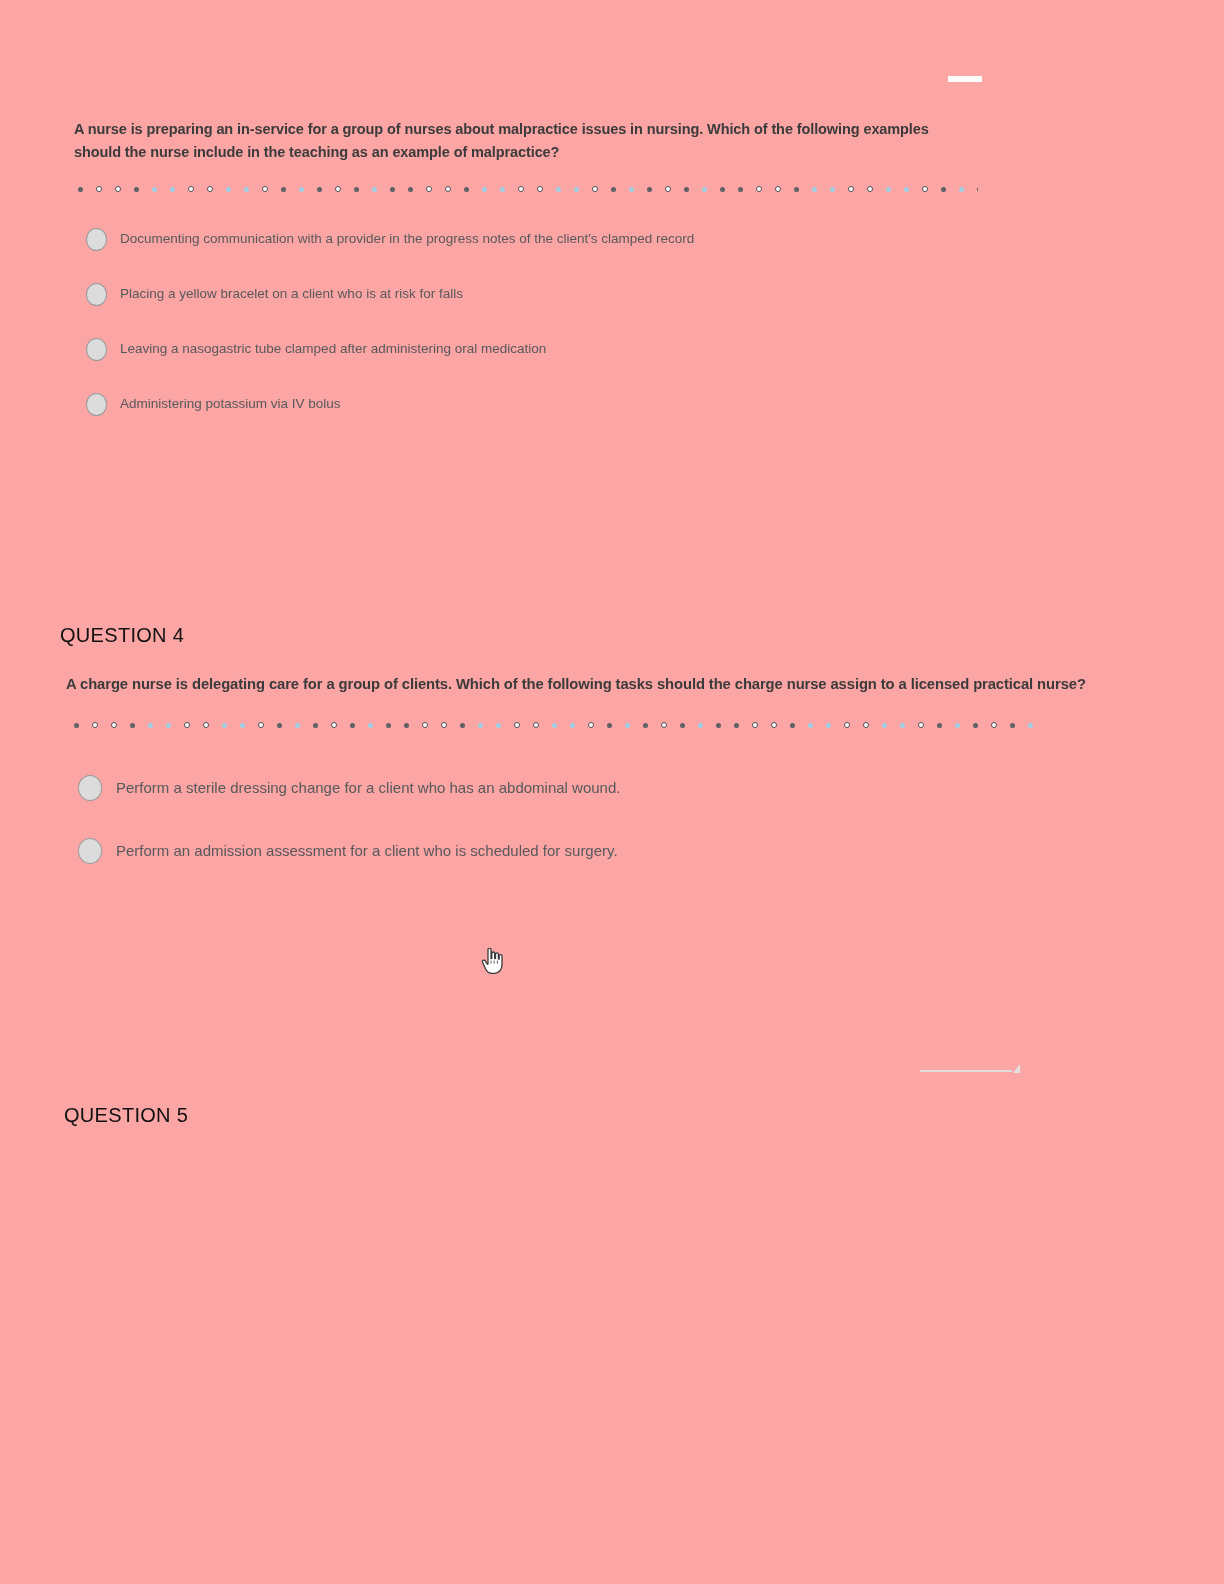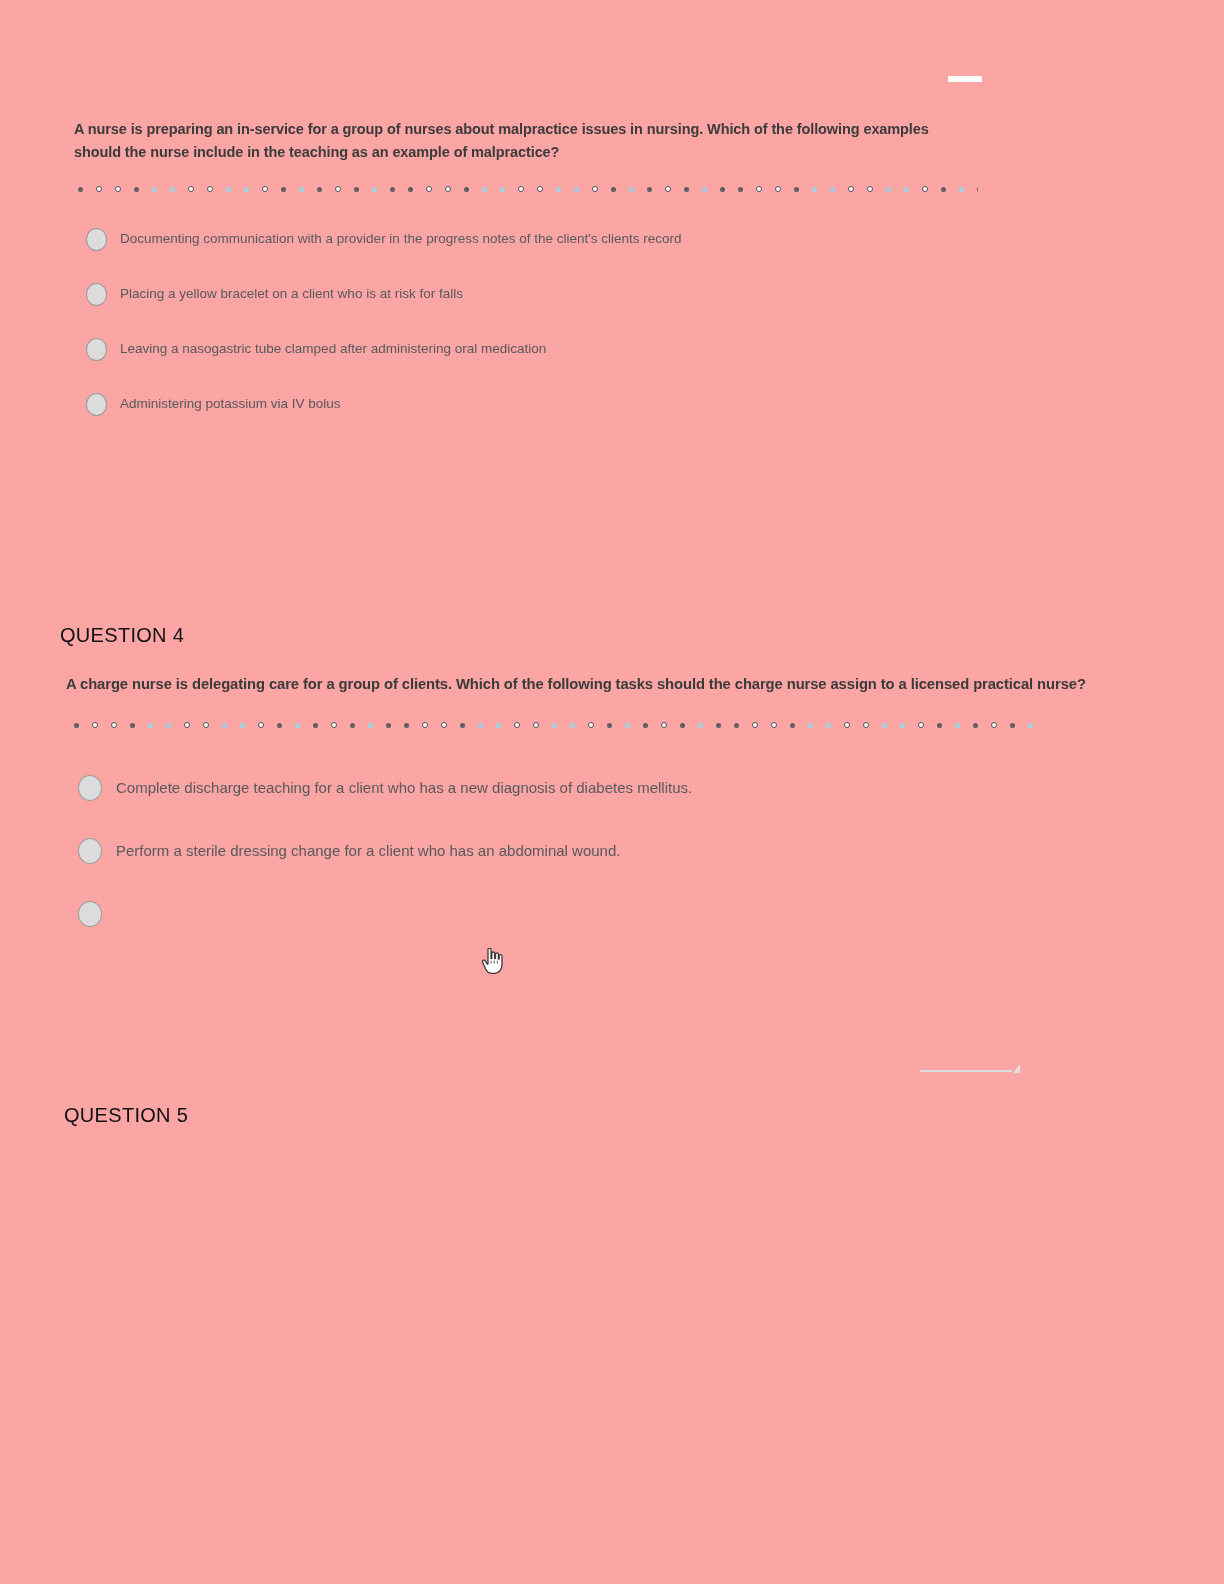"Documenting communication with a" span.option-label { text: clients -> clamped }
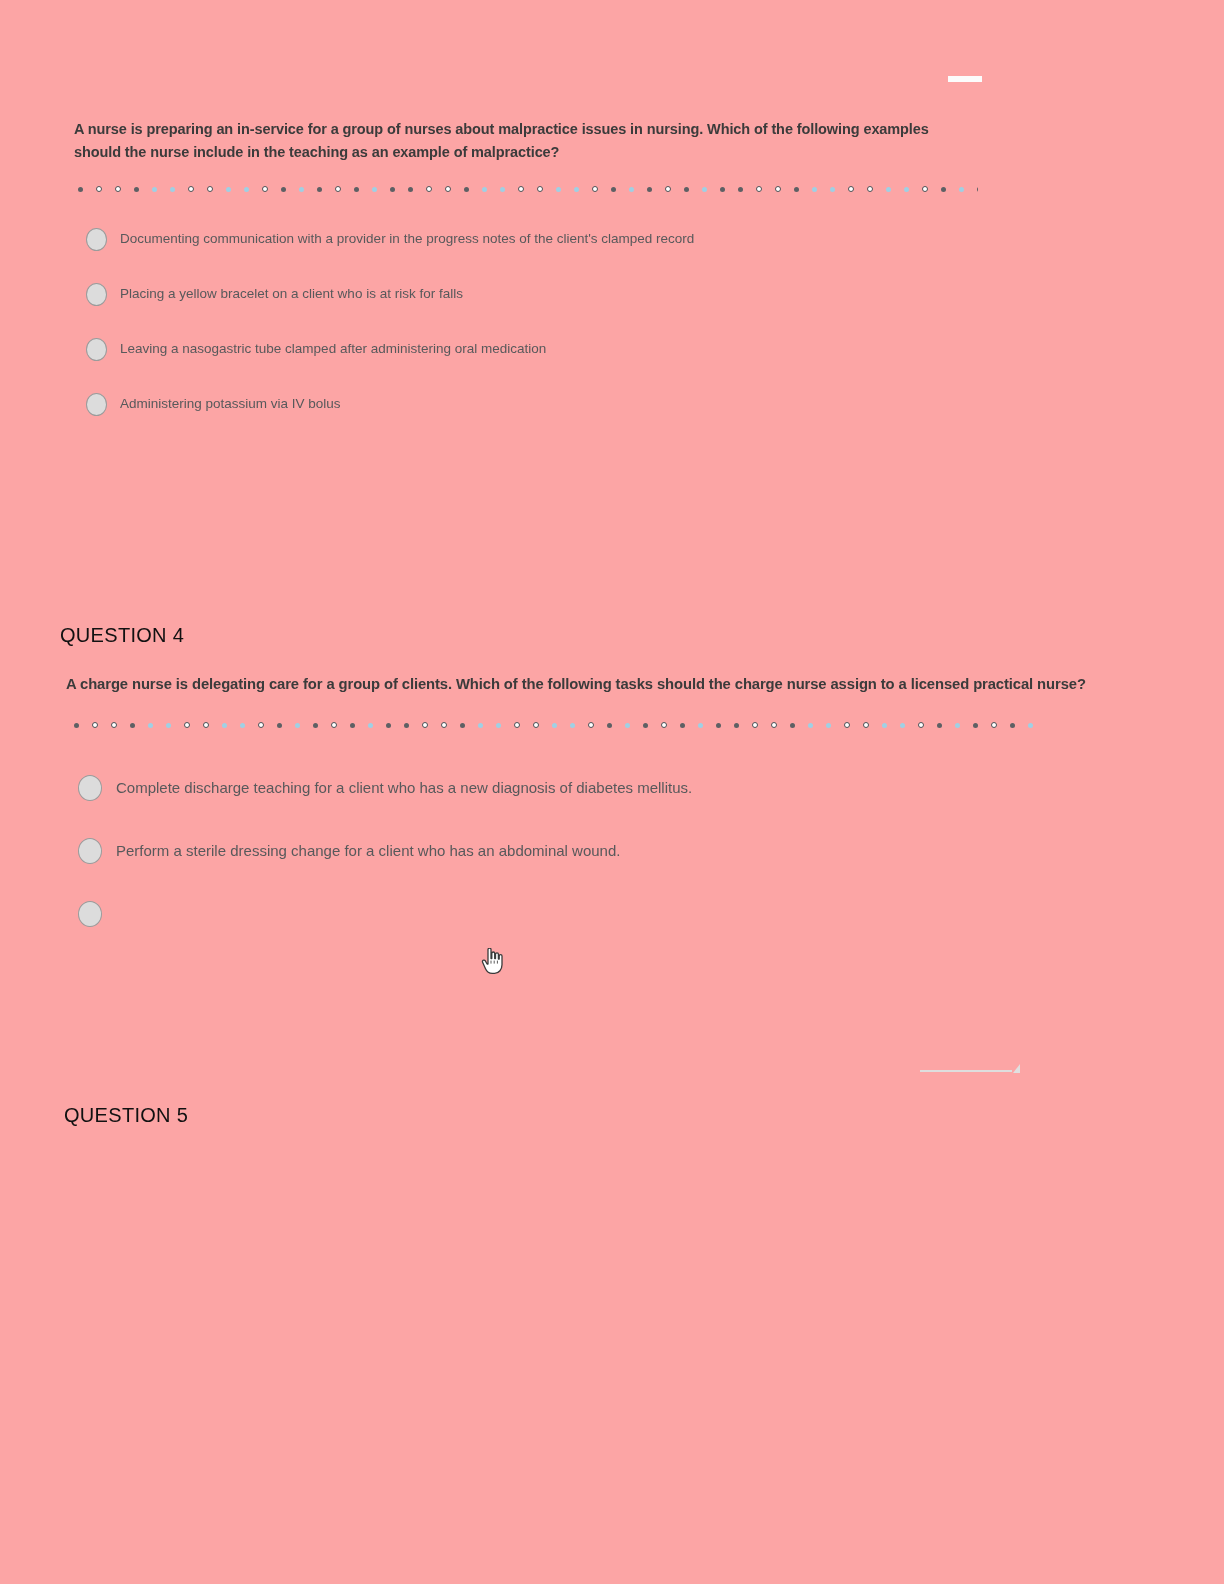"Complete discharge teaching for a" div.option-row { html: <div> <span></span> <span>Complete discharge teaching for a client who has a new diagnosis of diabetes mellitus.</span> </div> -> none }
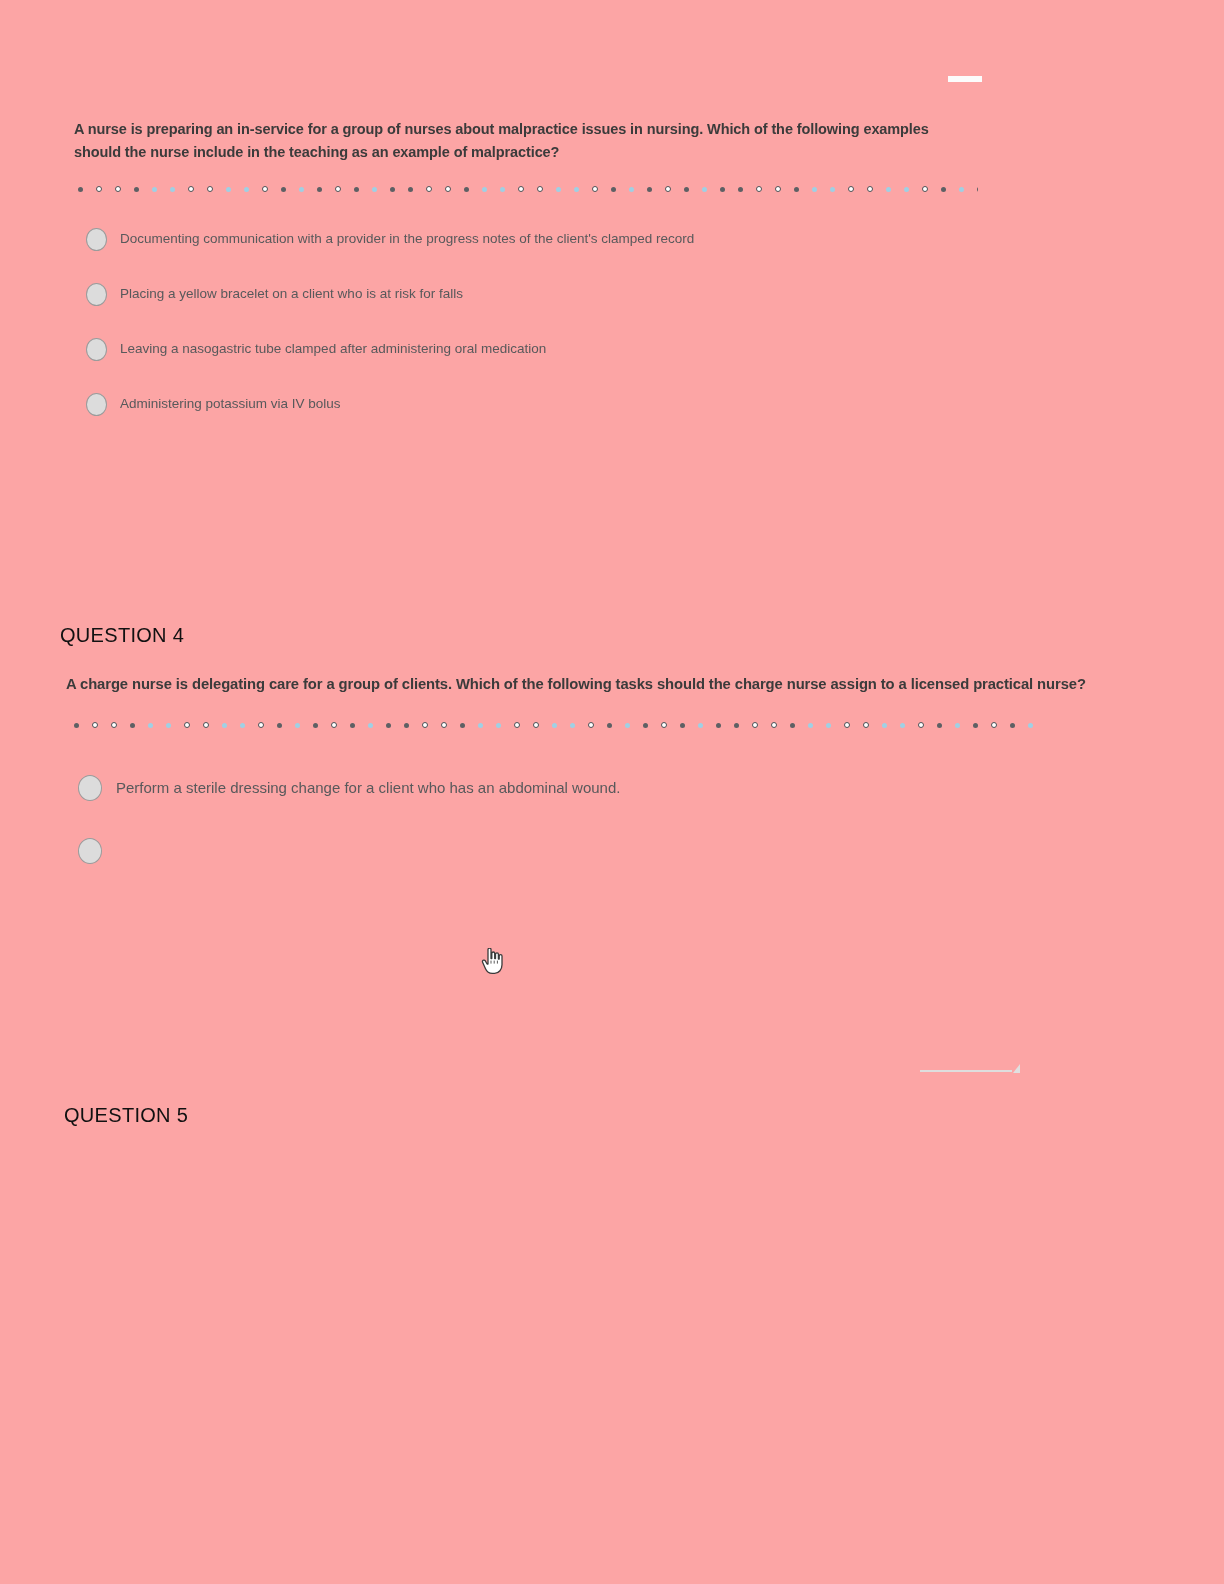"Perform an admission assessment for" span.option-label { html: none -> <span>Perform an admission assessment for a client who is scheduled for surgery.</span> }
